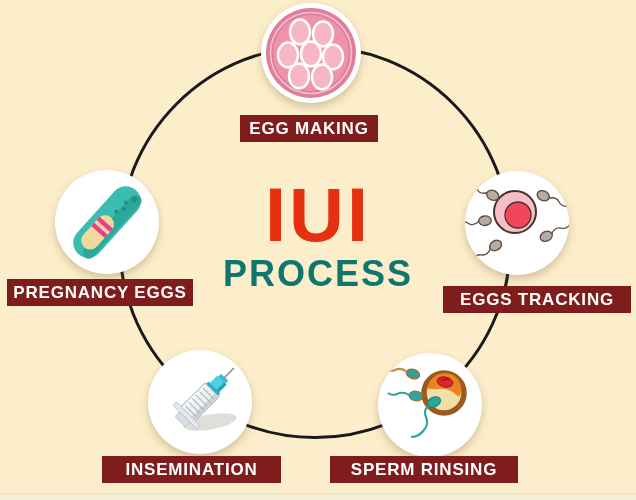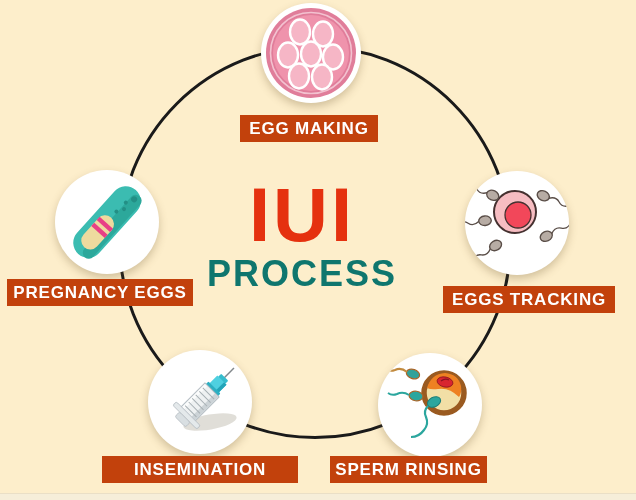"EGG MAKING" .step-label { background: #c2410c -> #7f1d1d }
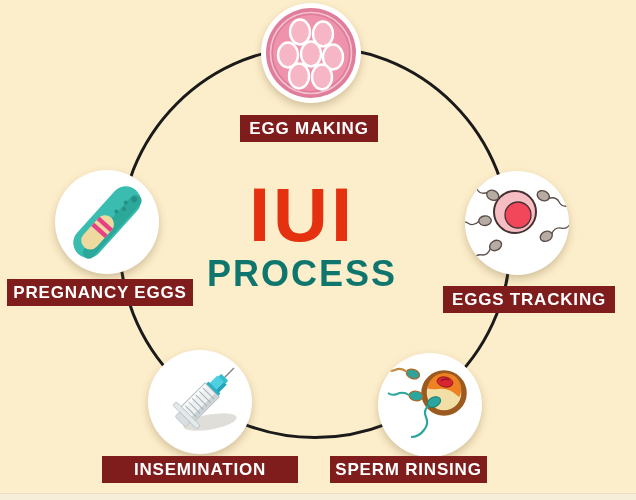"IUI" .title { left: 196px -> 212px }
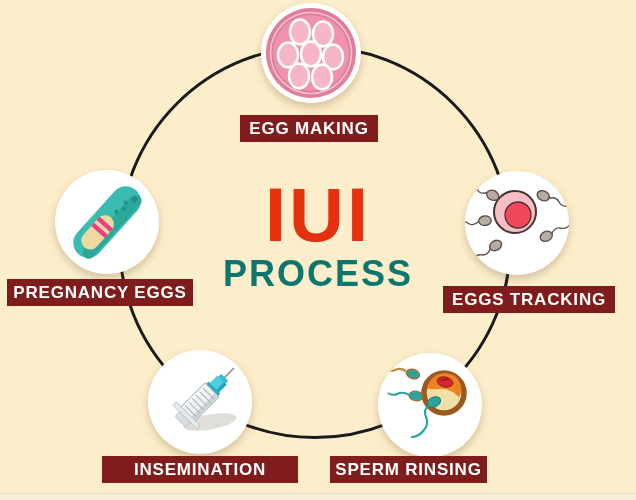"EGGS TRACKING" #l-right { width: 172px -> 188px }
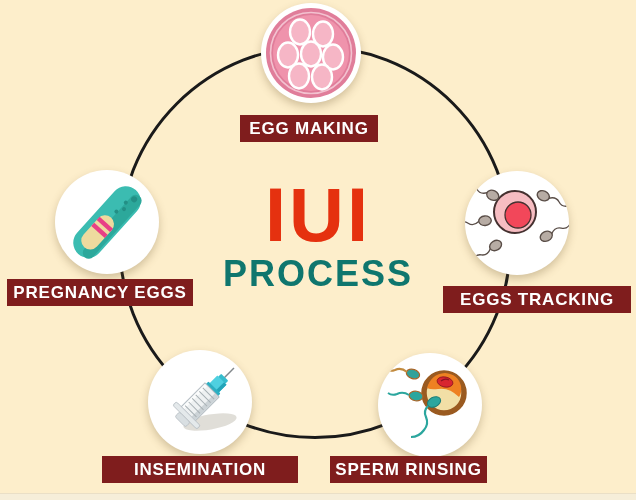"INSEMINATION" #l-bl { width: 196px -> 179px }
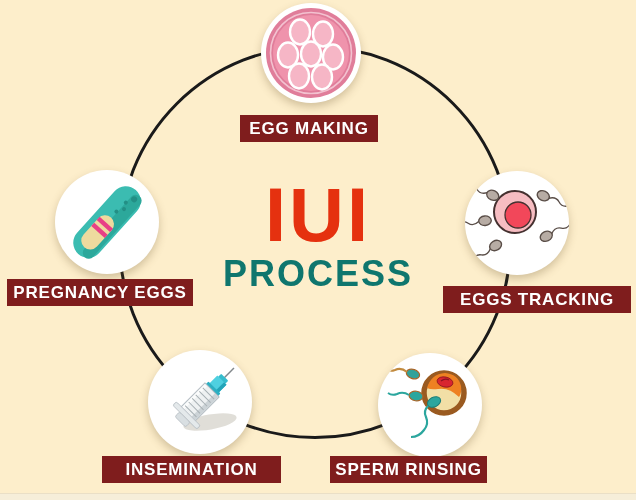"SPERM RINSING" #l-br { width: 157px -> 188px }
